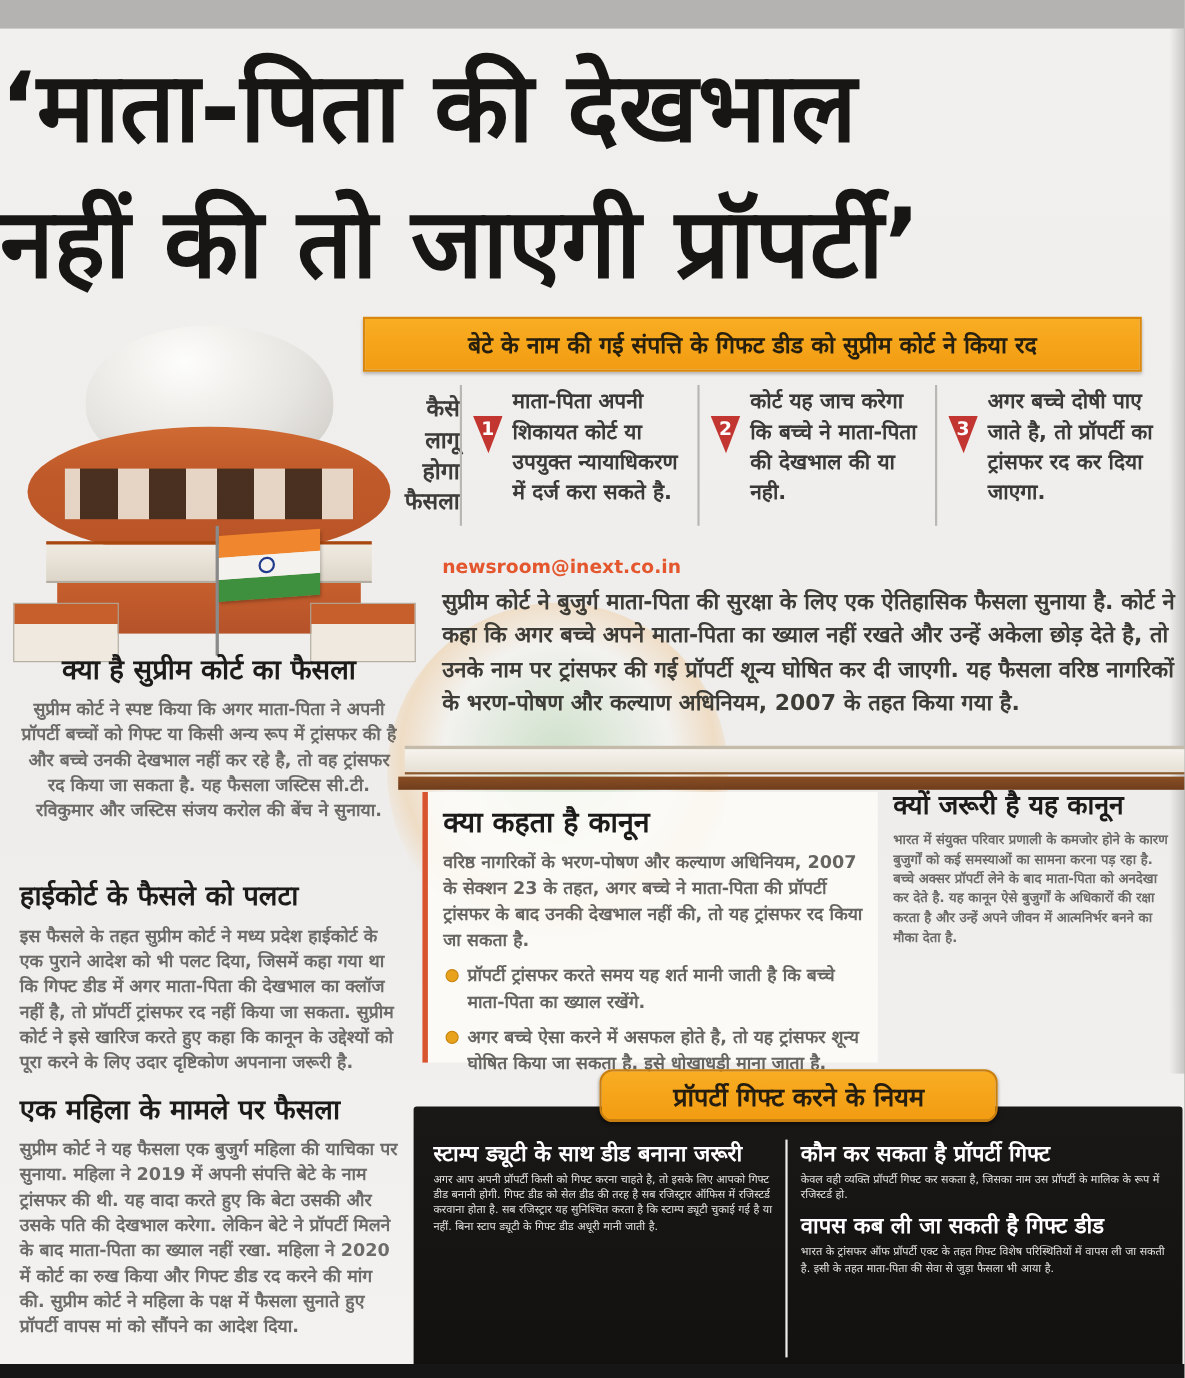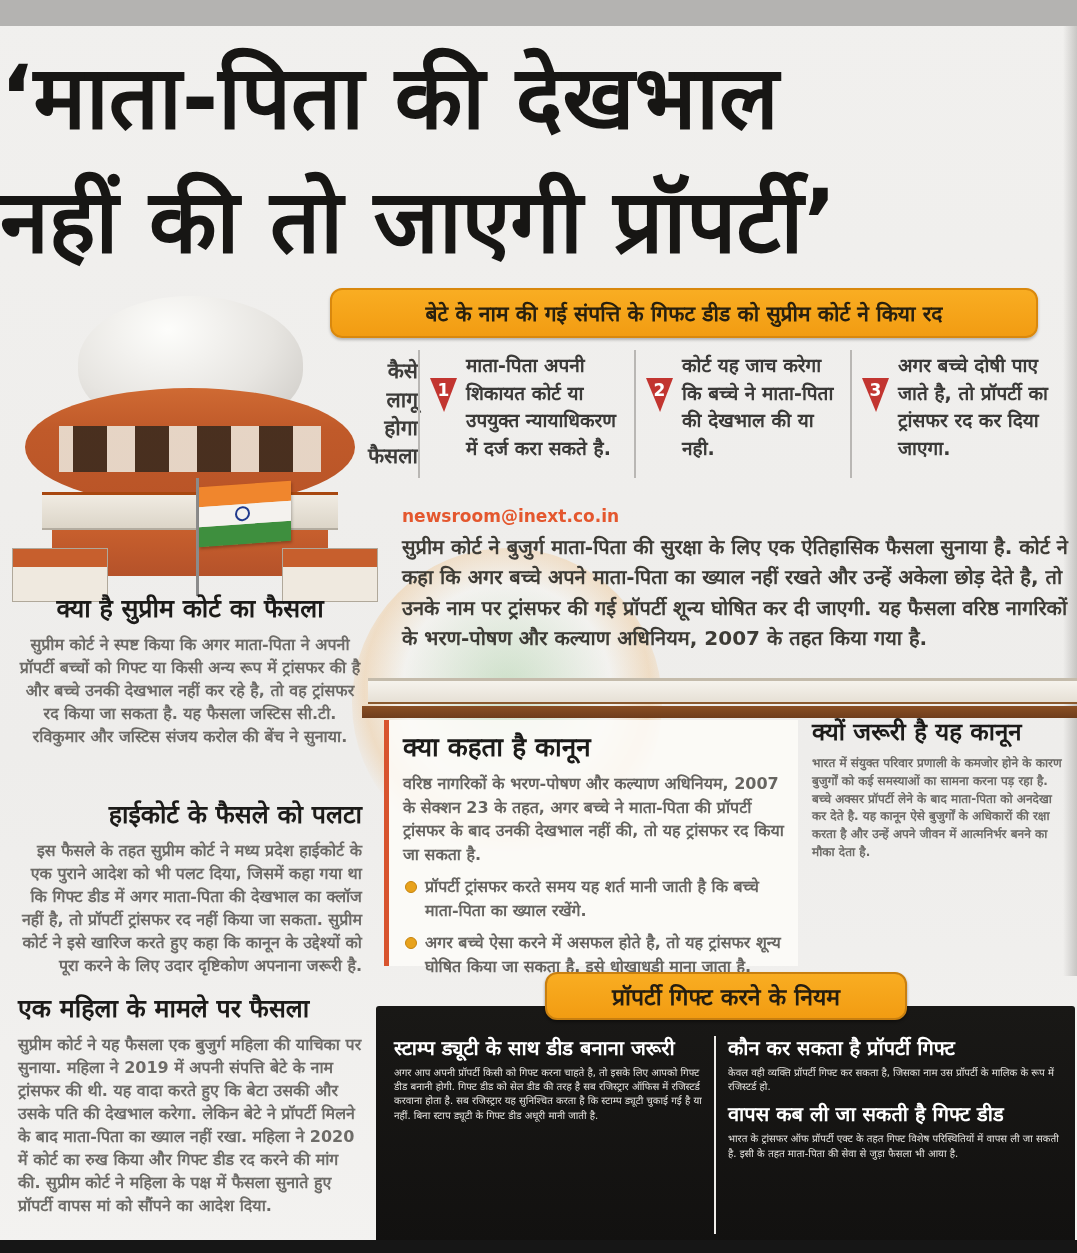"बेटे के नाम की गई" .sub-banner { border-radius: 12px -> 0 }
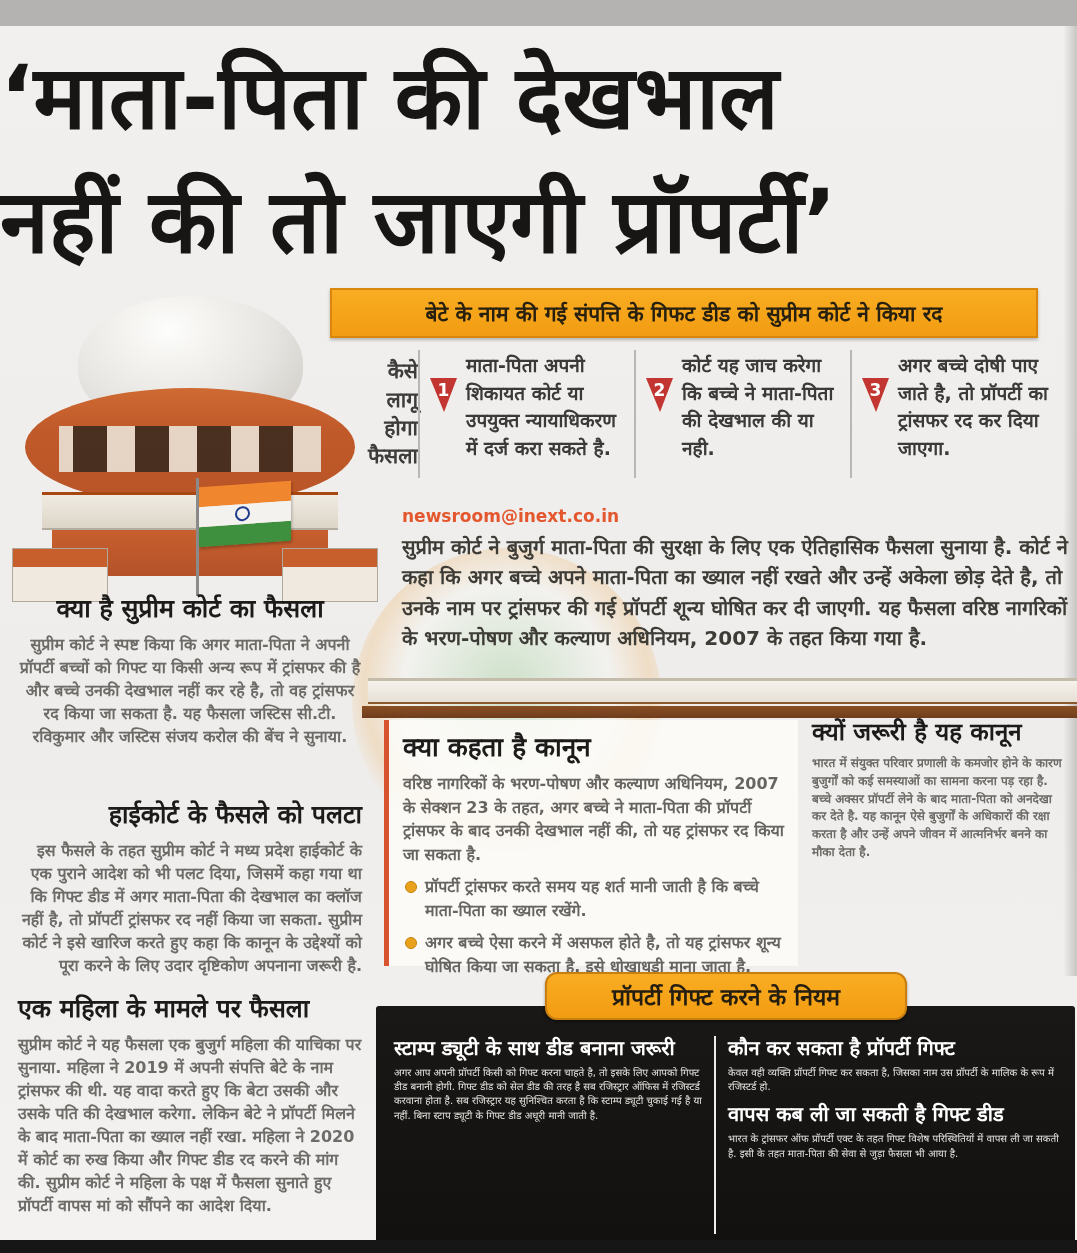"हाईकोर्ट के फैसले को पलटा" #sec2 { text-align: right -> none }
